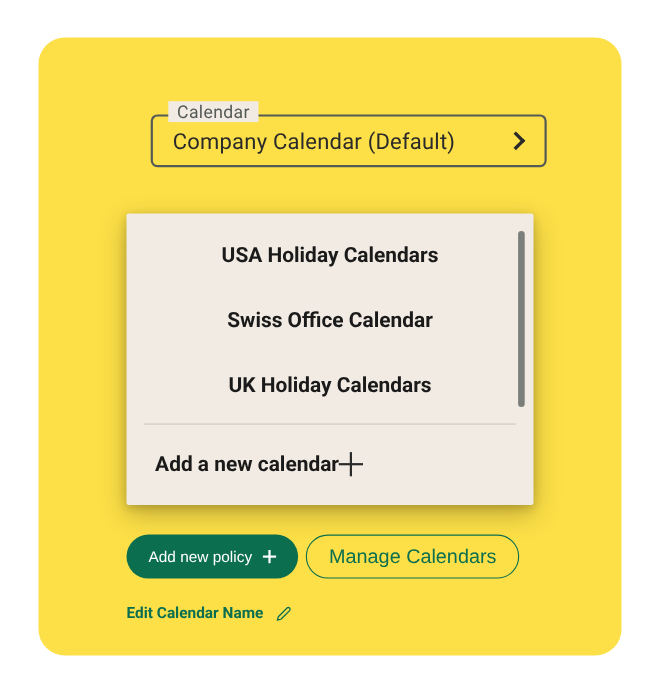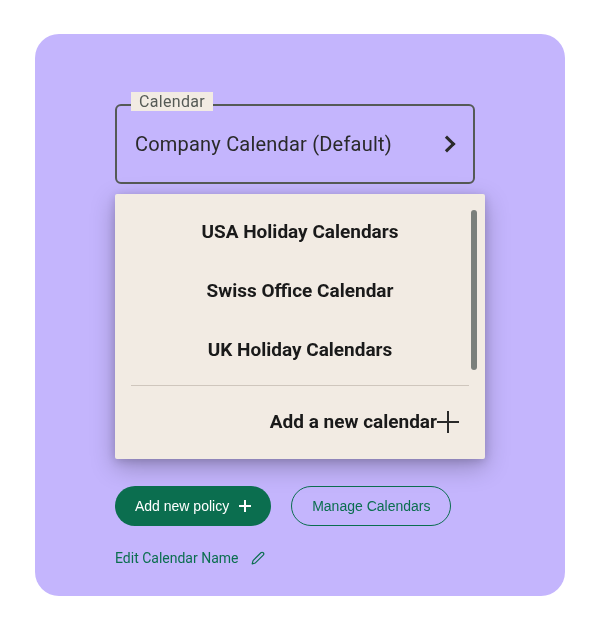"Calendar" .card { background: #c4b5fd -> #fde047; padding: 40px 50px -> 40px 72px }
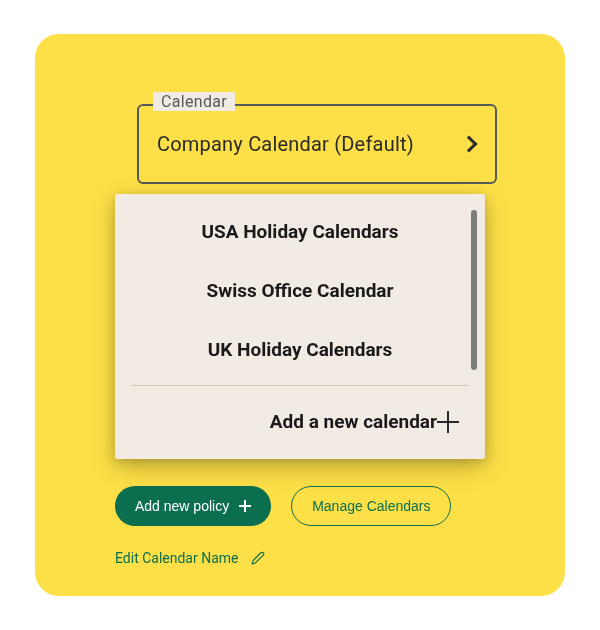"Company Calendar (Default)" .select-box { height: 80px -> 48px }
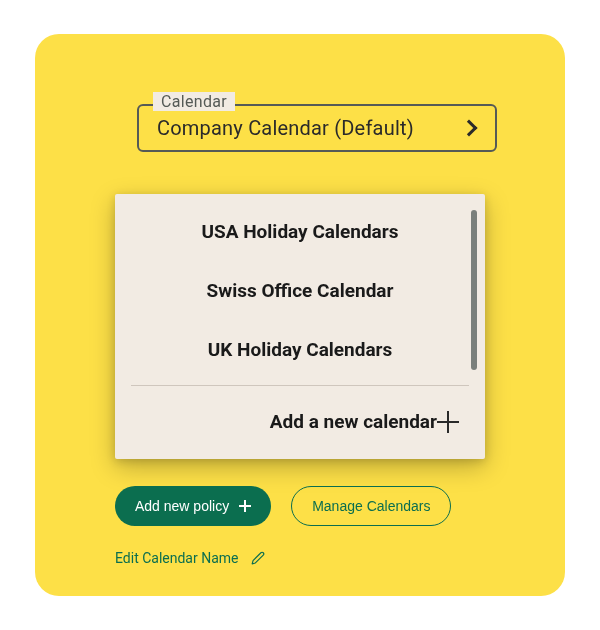"Add a new calendar" .dropdown-add { justify-content: flex-end -> flex-start }
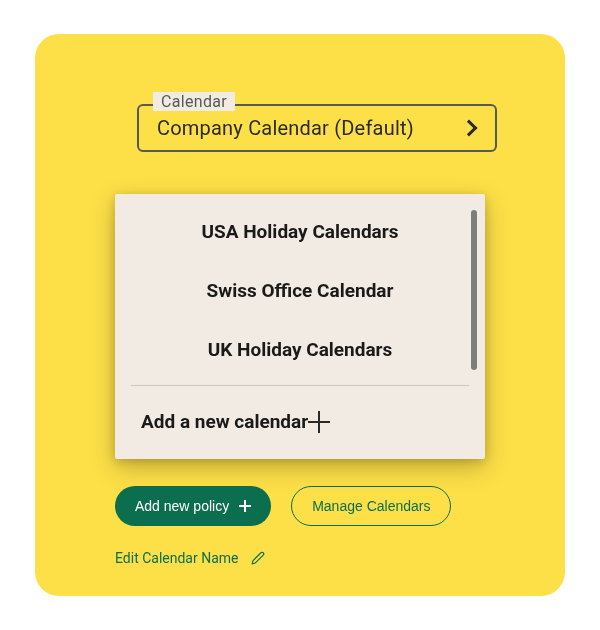"Add new policy" .button-row { gap: 20px -> 7px }
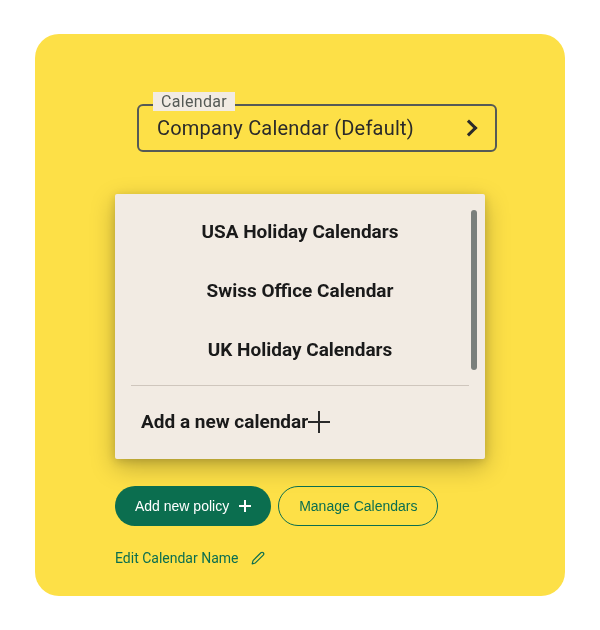"Manage Calendars" .btn-outline { font-size: 14px -> 18px }
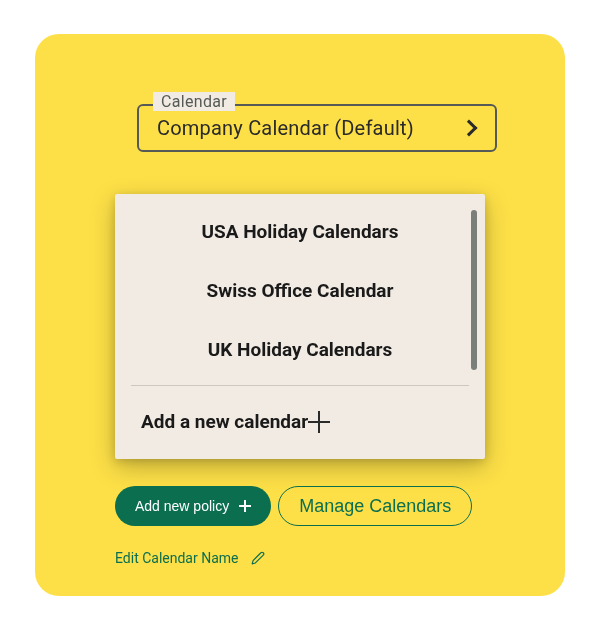"Edit Calendar Name" .edit-link { font-weight: 400 -> 700 }
